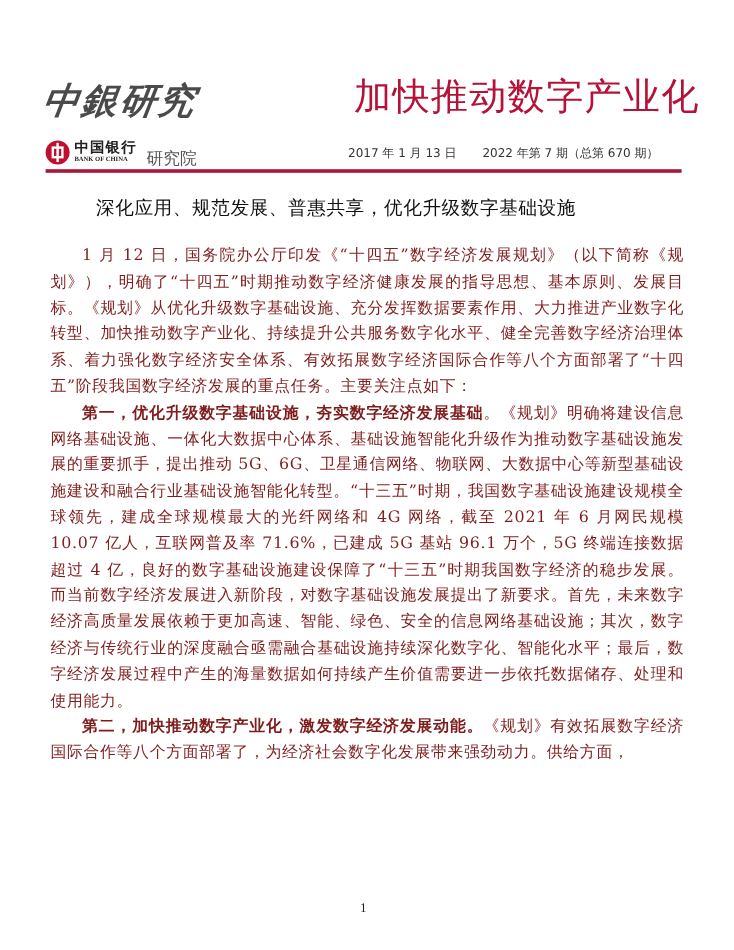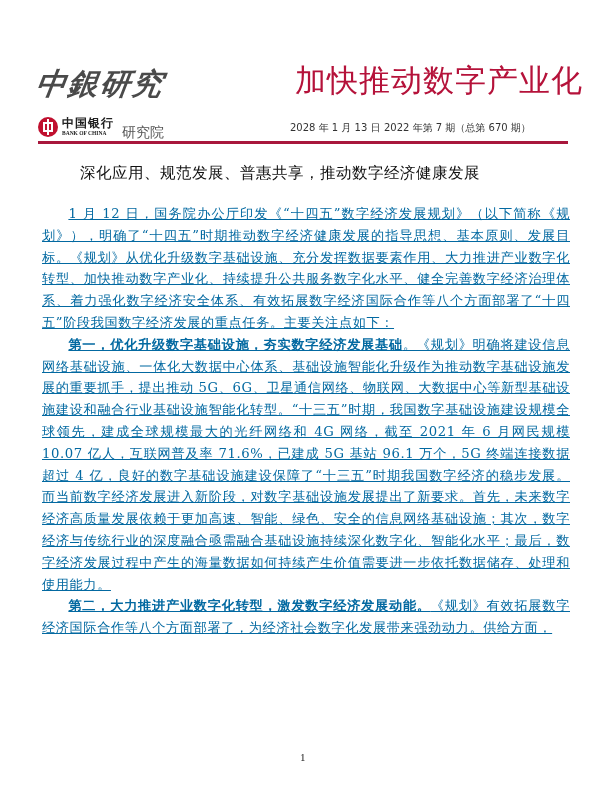"2028 年 1 月 13" div.issue-date { text: 2028 -> 2017 }
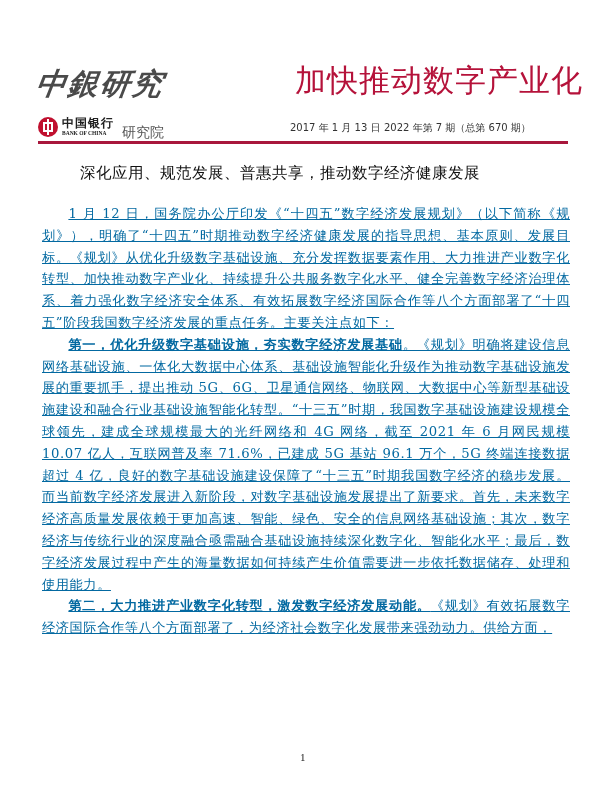"2022 年第 7 期（总第 670" .issue-number { left: 384px -> 402px }
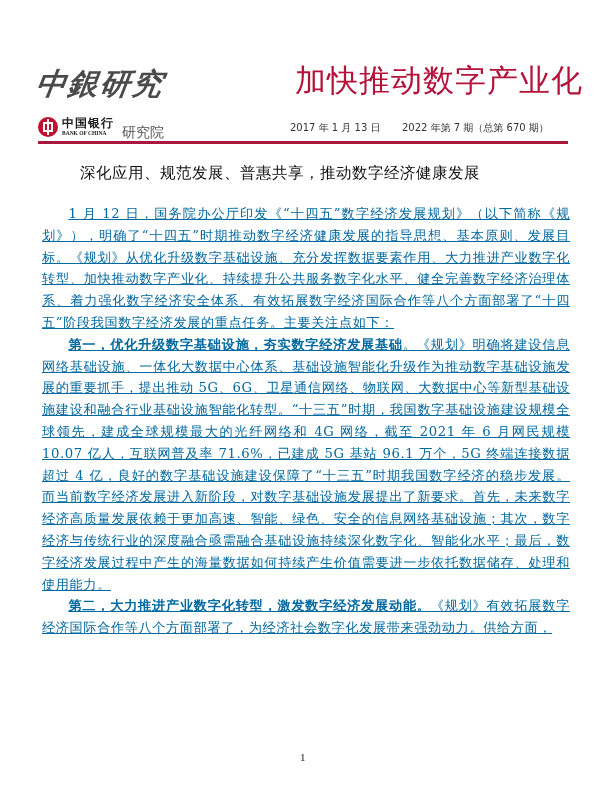"深化应用、规范发展、普惠共享，推动数字经济健康发展" div.article-title { text: 推动数字经济健康发展 -> 优化升级数字基础设施 }
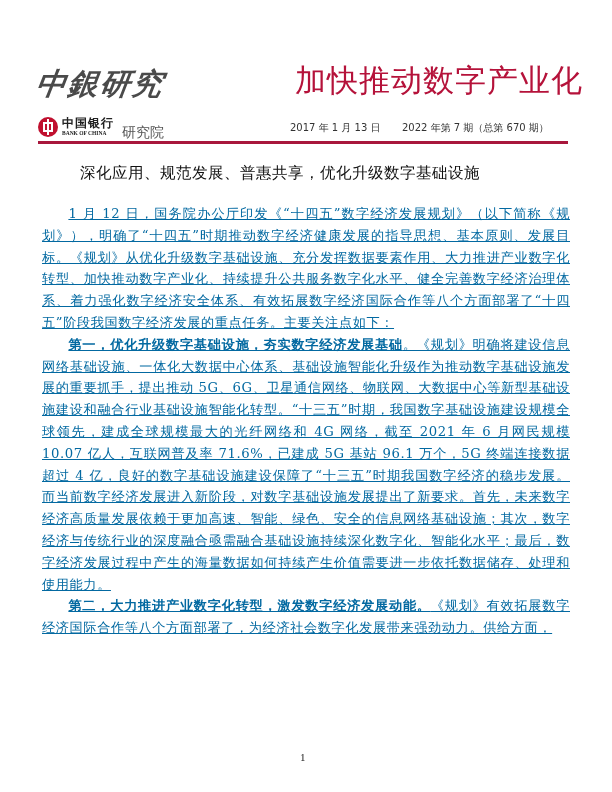"1 月 12" .article-body { color: #0369a1 -> #7f1d1d; text-decoration: underline -> none }
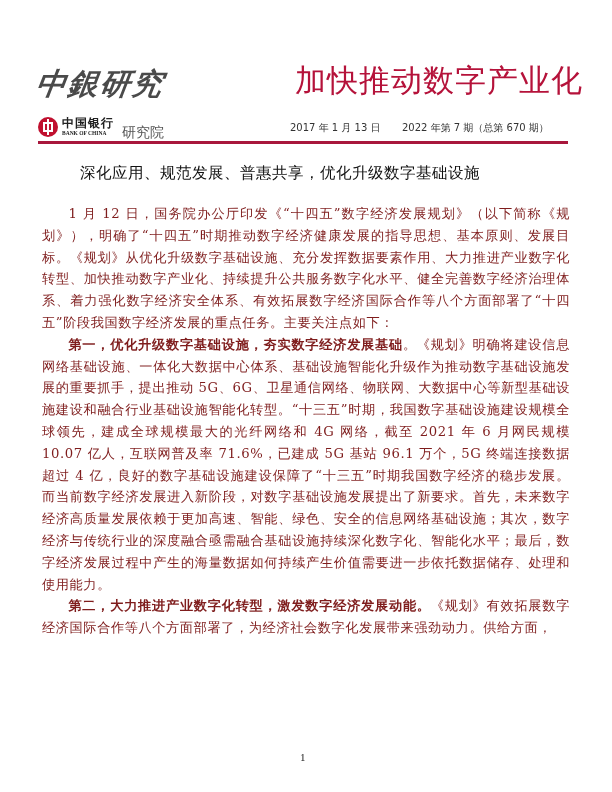"第二，大力推进产业数字化转型，激发数字经济发展动能。" strong { text: 大力推进产业数字化转型 -> 加快推动数字产业化 }
